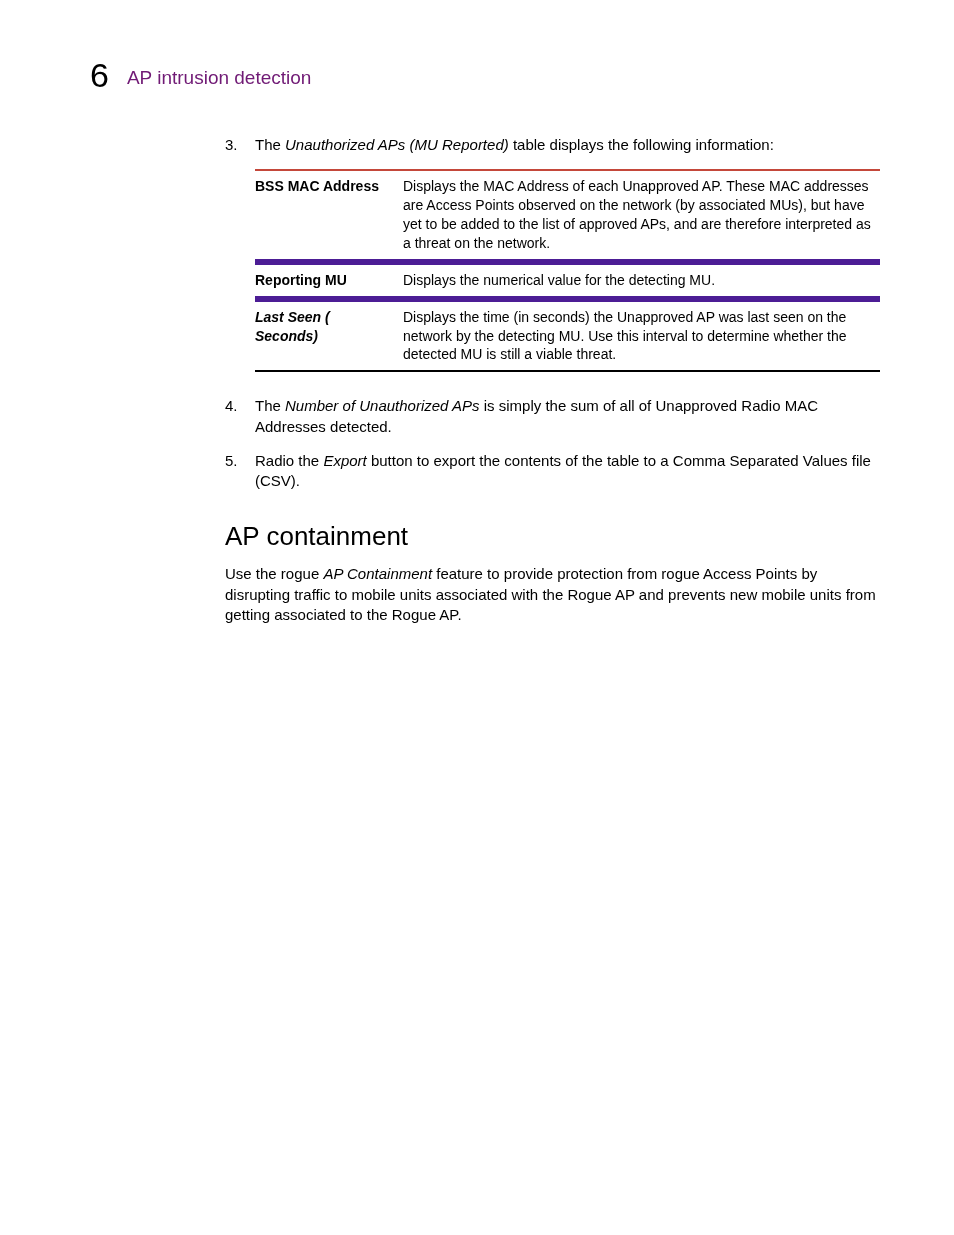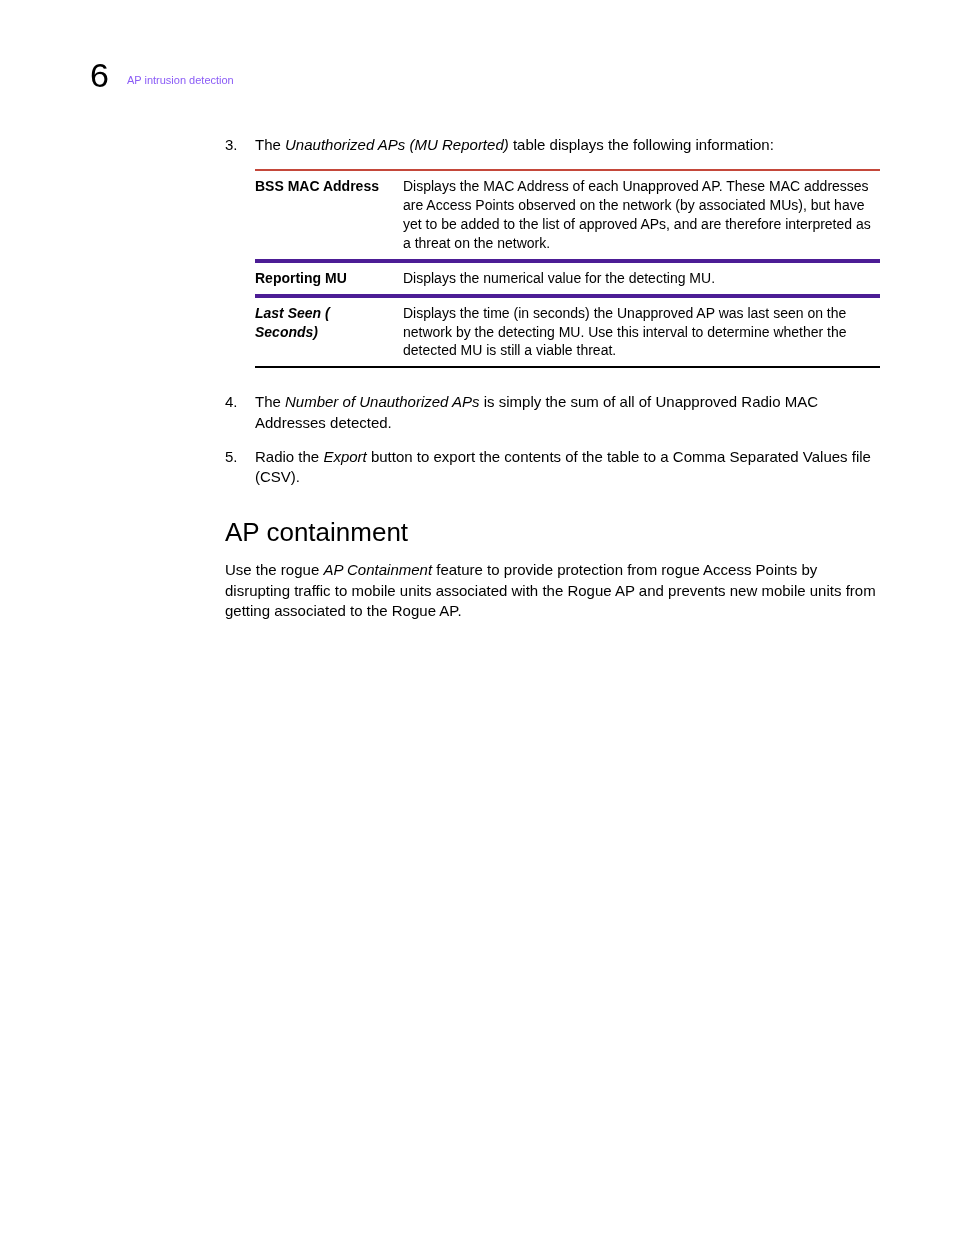"AP intrusion detection" .header-title { color: #8b5cf6 -> #701a75; font-size: 11px -> 19px }
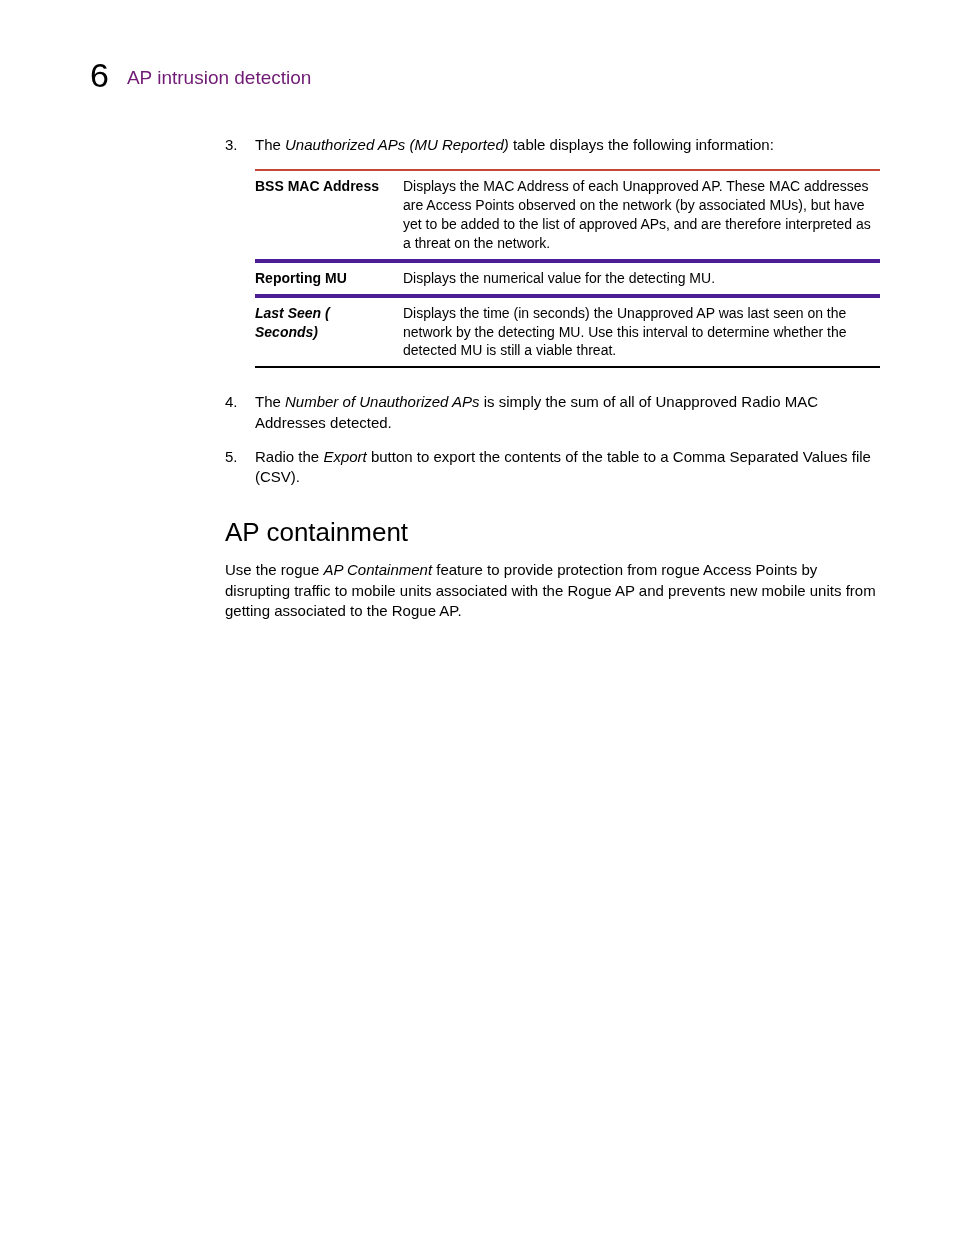"Reporting MU" table.def td { border-top: 4px solid #4c1d95 -> 6px solid #4c1d95 }
